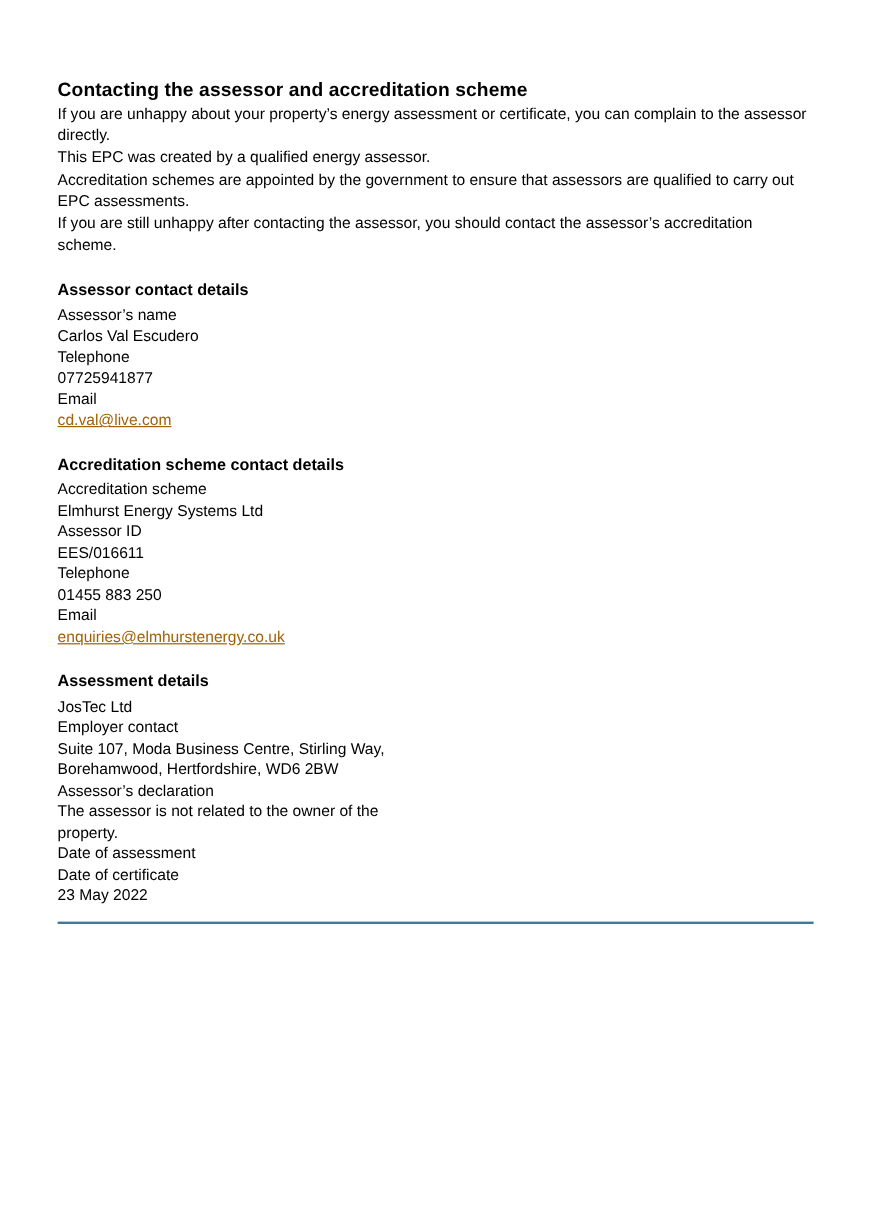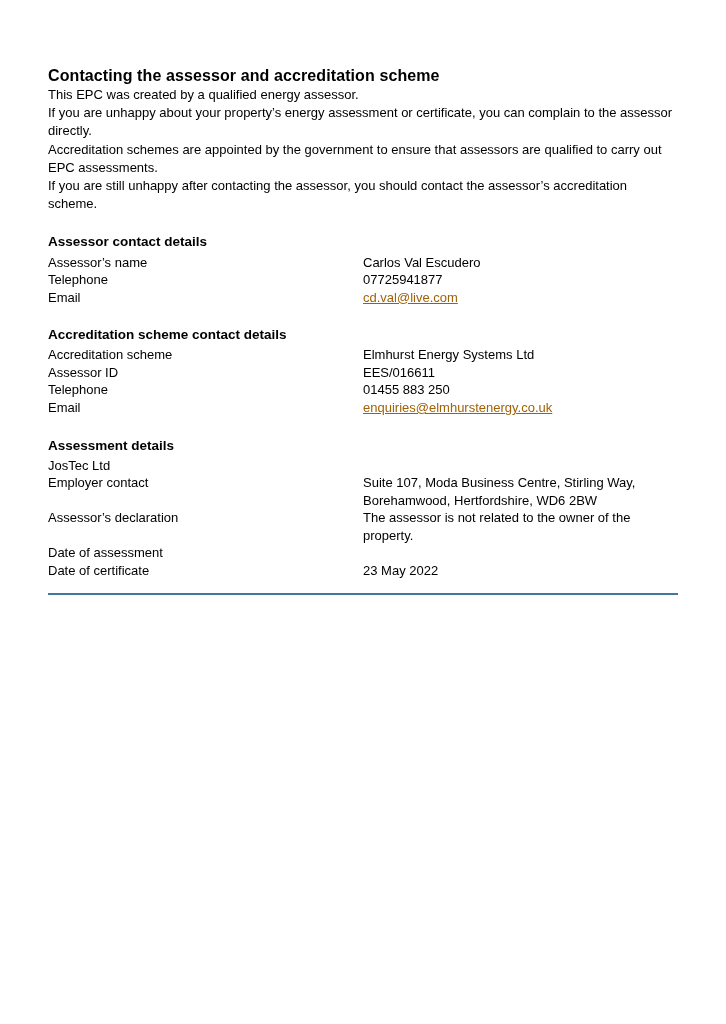"This EPC was created by" p.para { order: before "If you are unhappy about" -> after "If you are unhappy about" }
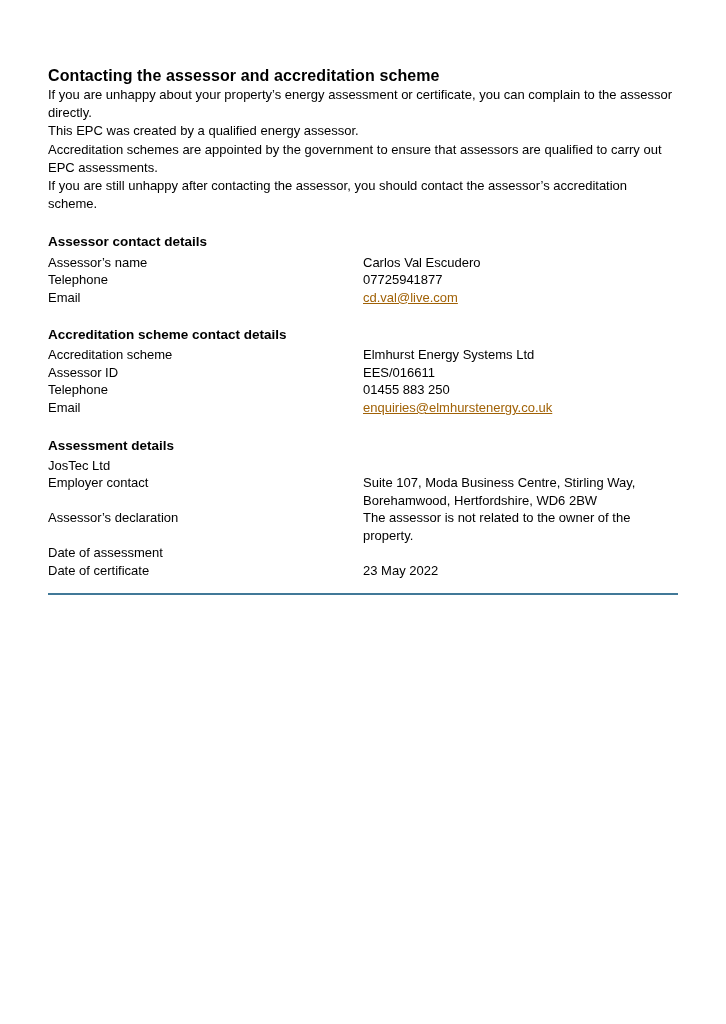"Assessor’s name" .row { flex-direction: none -> column }
